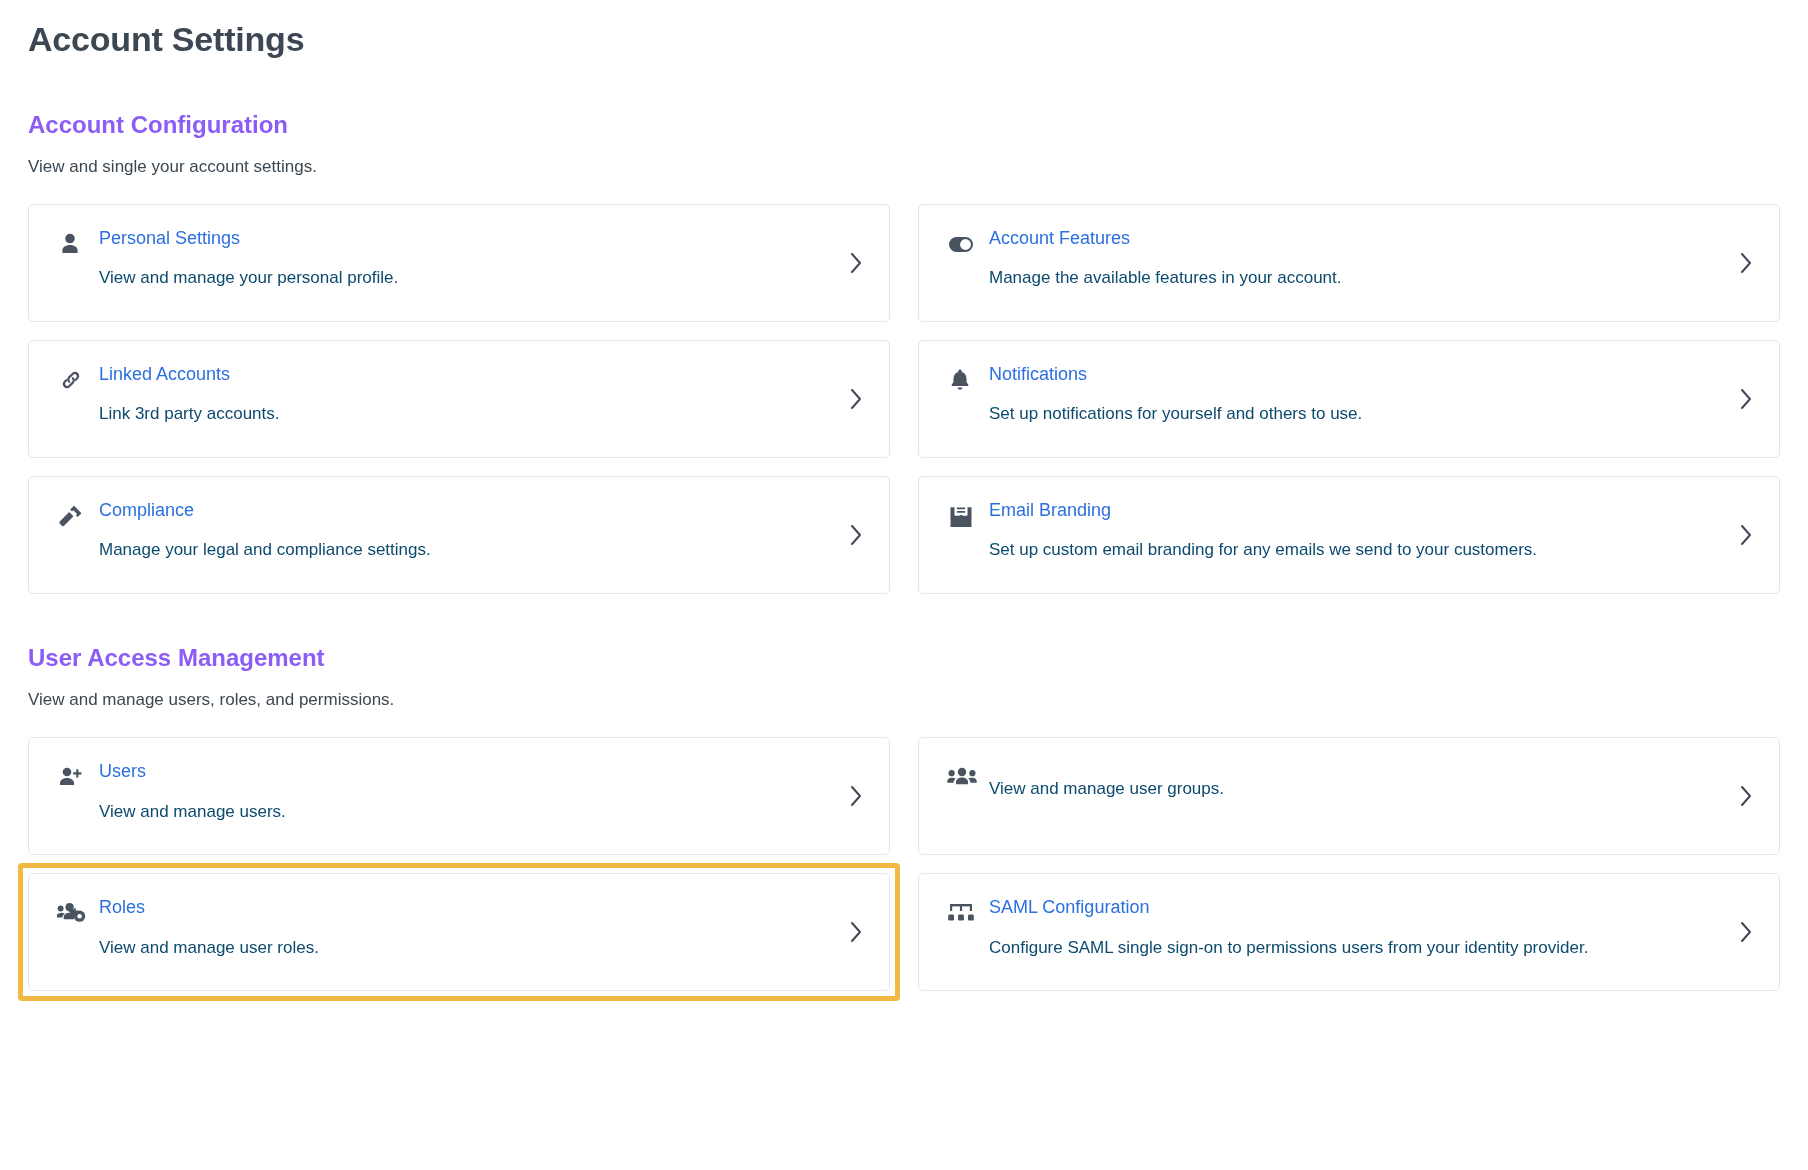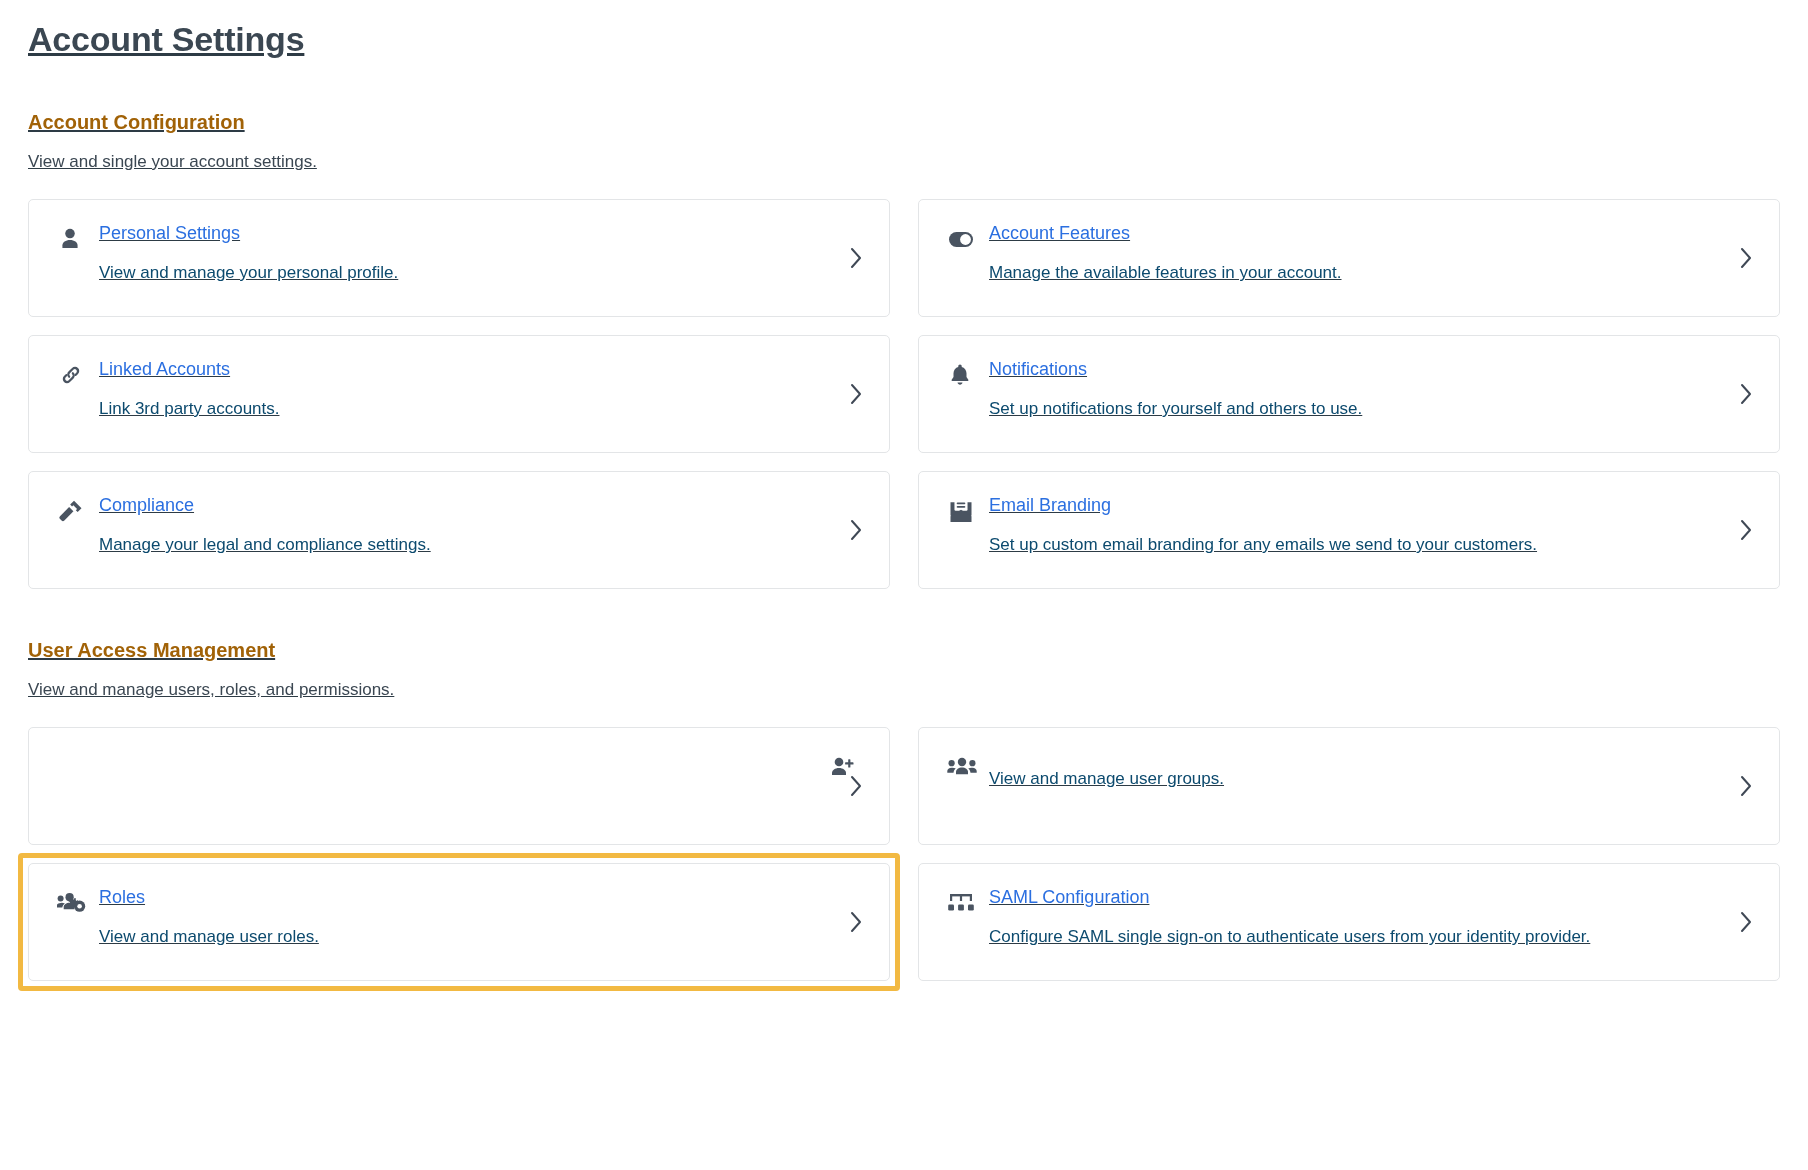"Account Settings" .page { text-decoration: underline -> none }
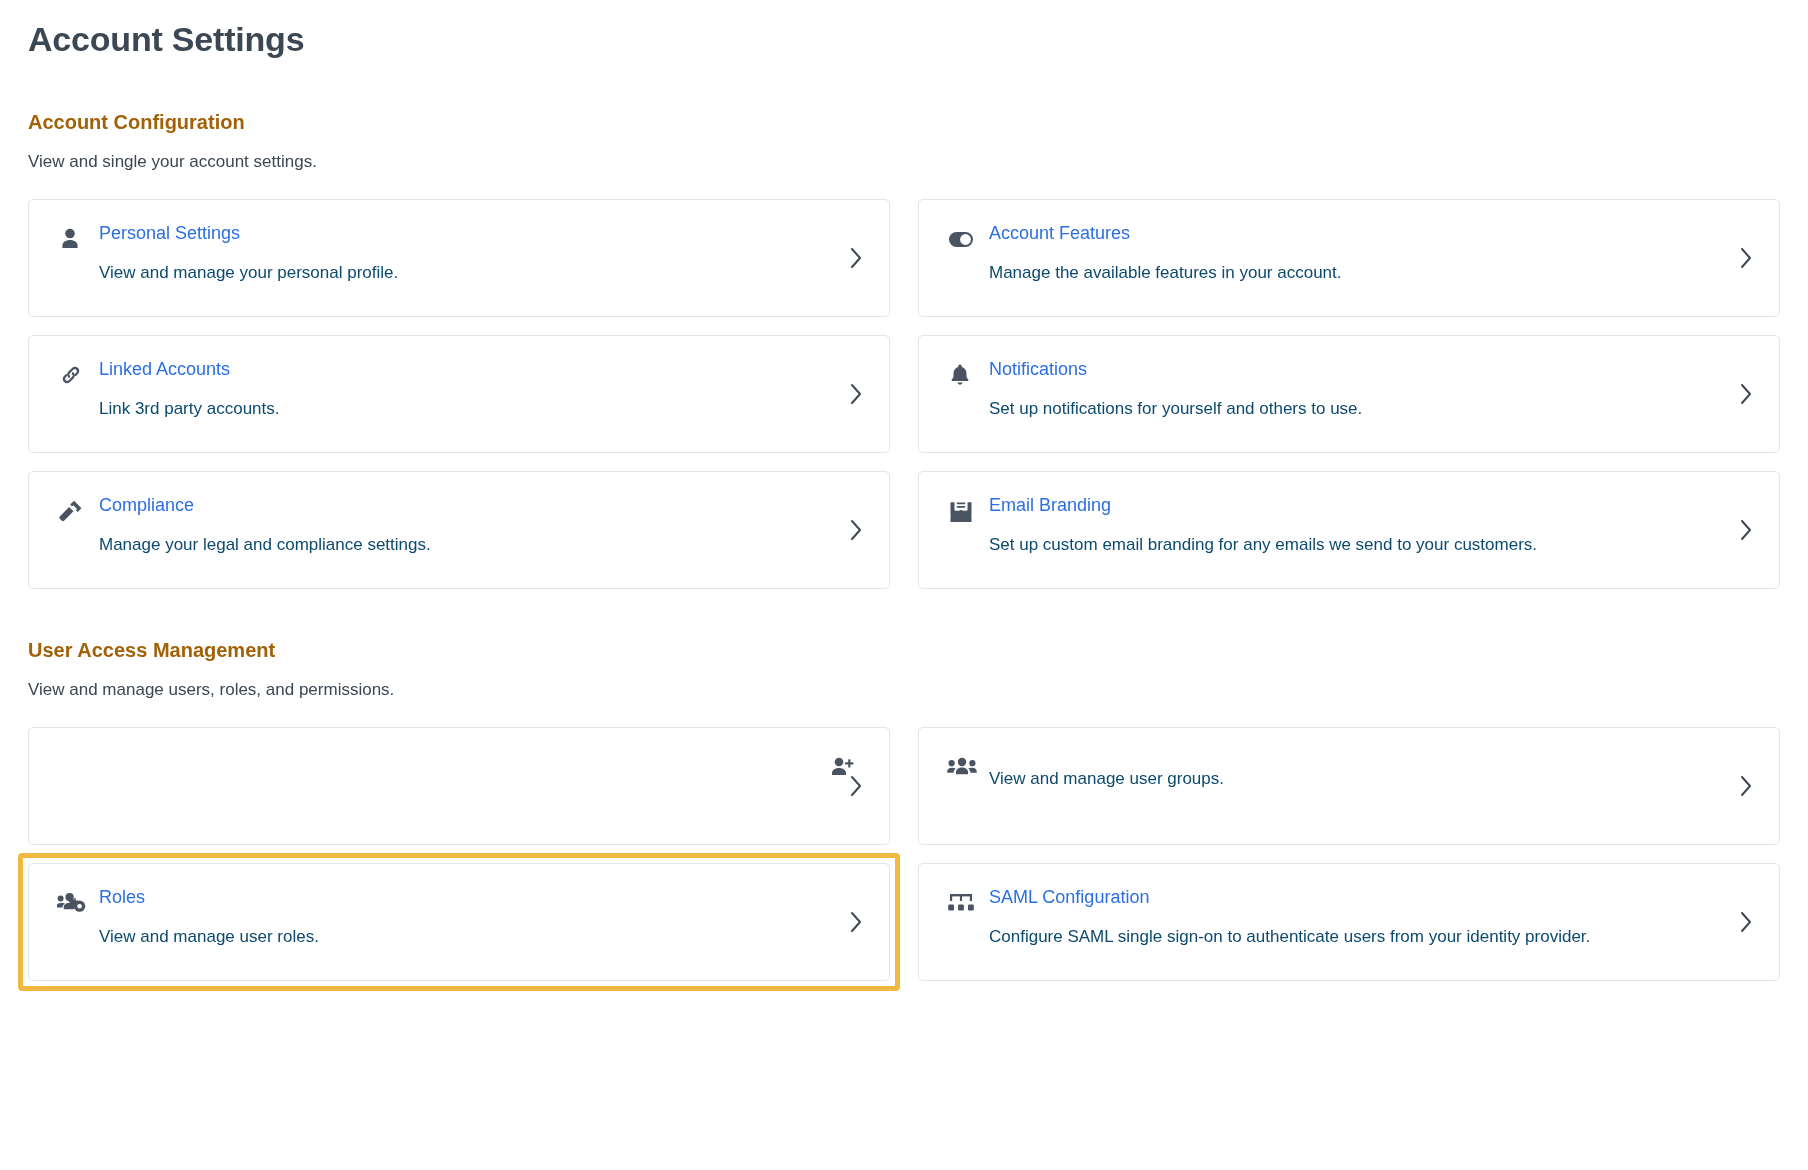"Account Configuration" .section-heading { color: #a16207 -> #8b5cf6; font-size: 20px -> 24px }
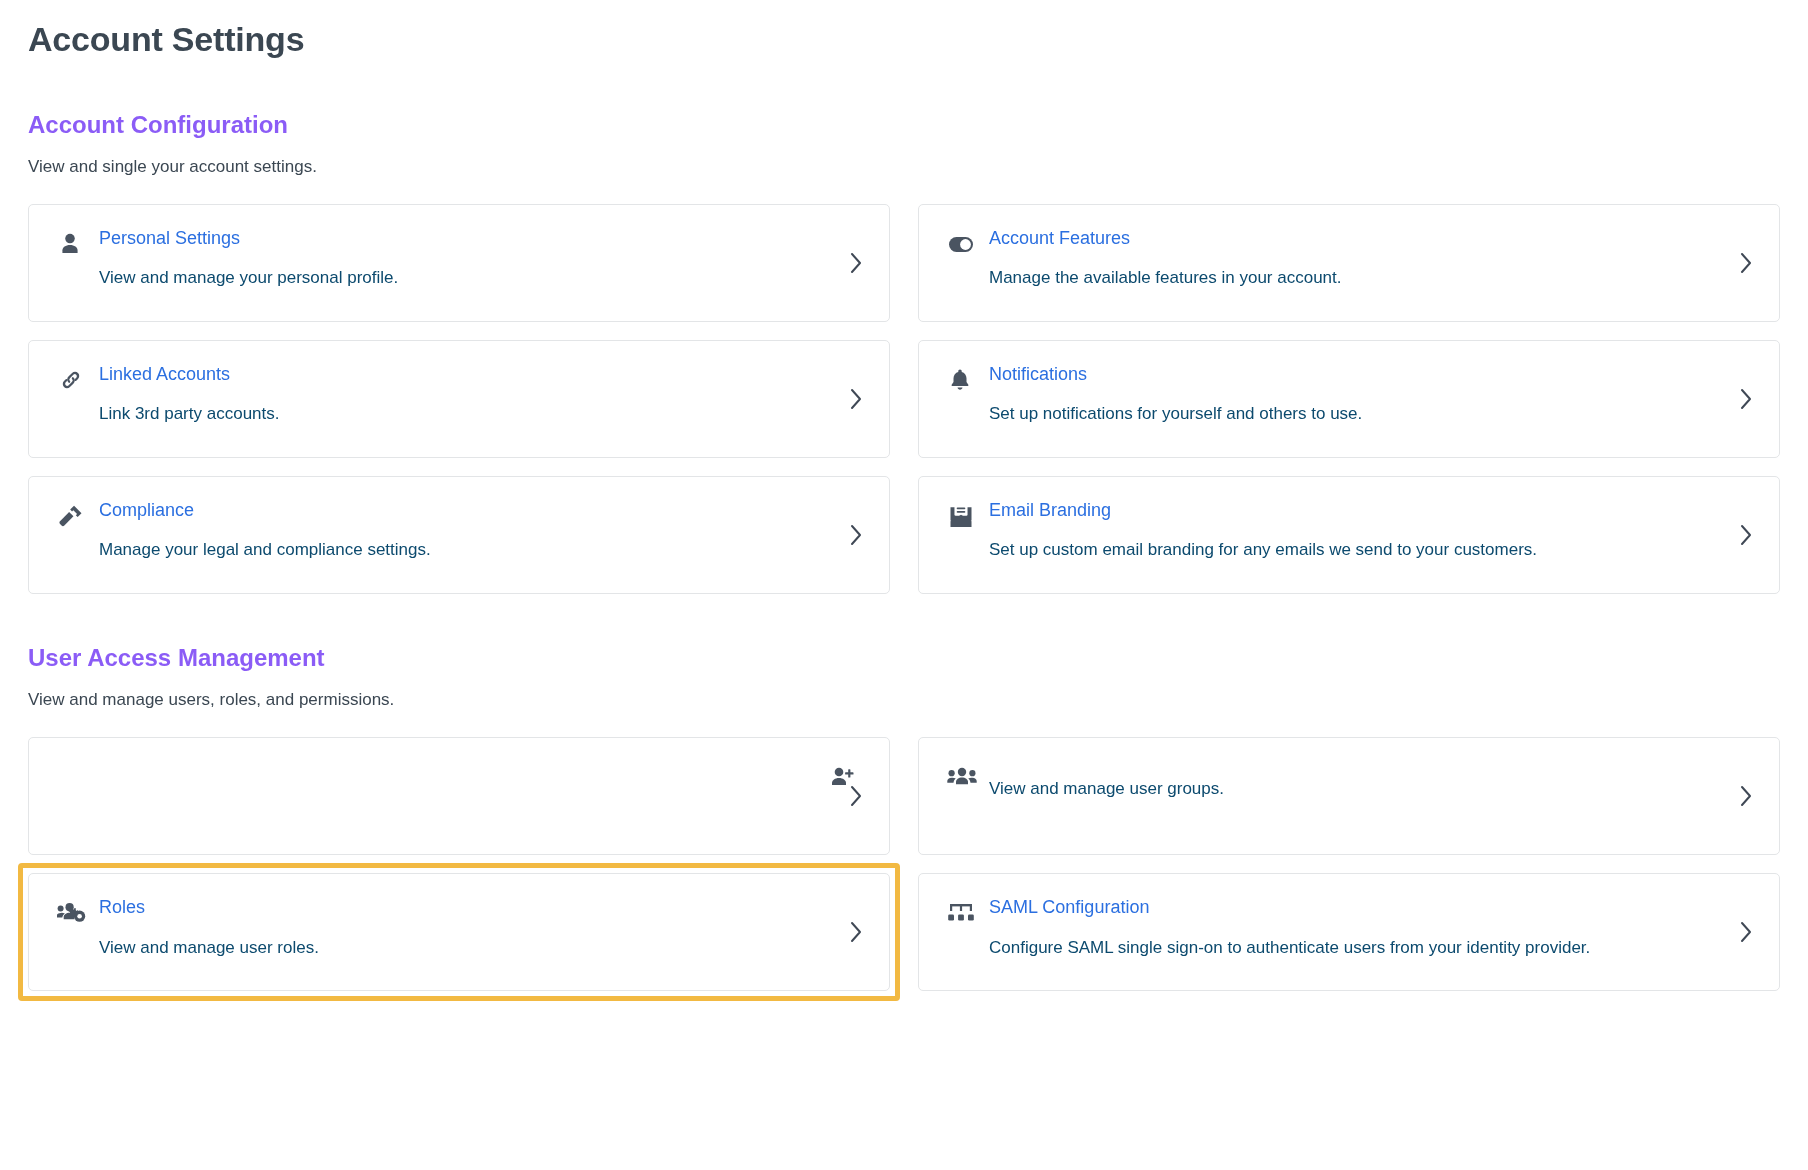"Users" div.card-body { html: none -> <div> <a>Users</a> <div>View and manage users.</div> </div> }
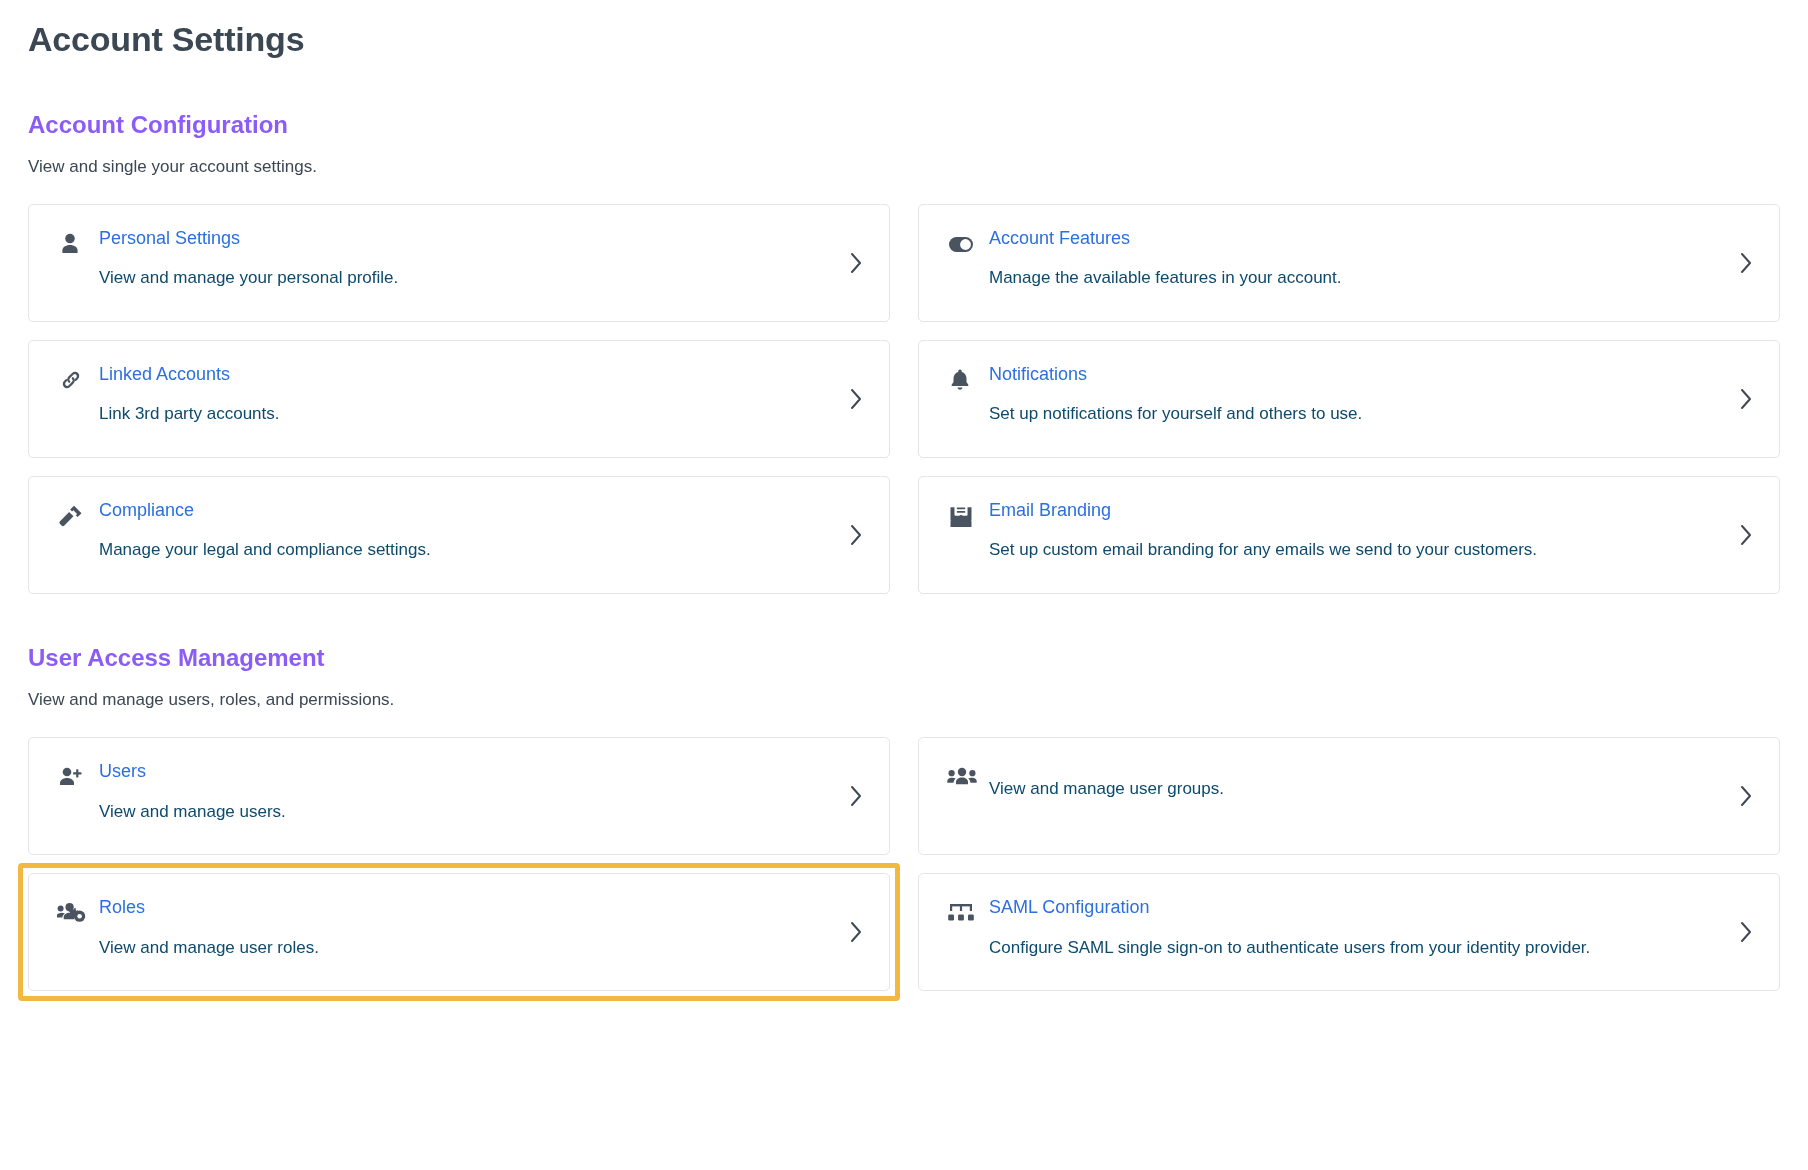"Configure SAML single sign-on to" div.card-desc { text: authenticate -> permissions }
